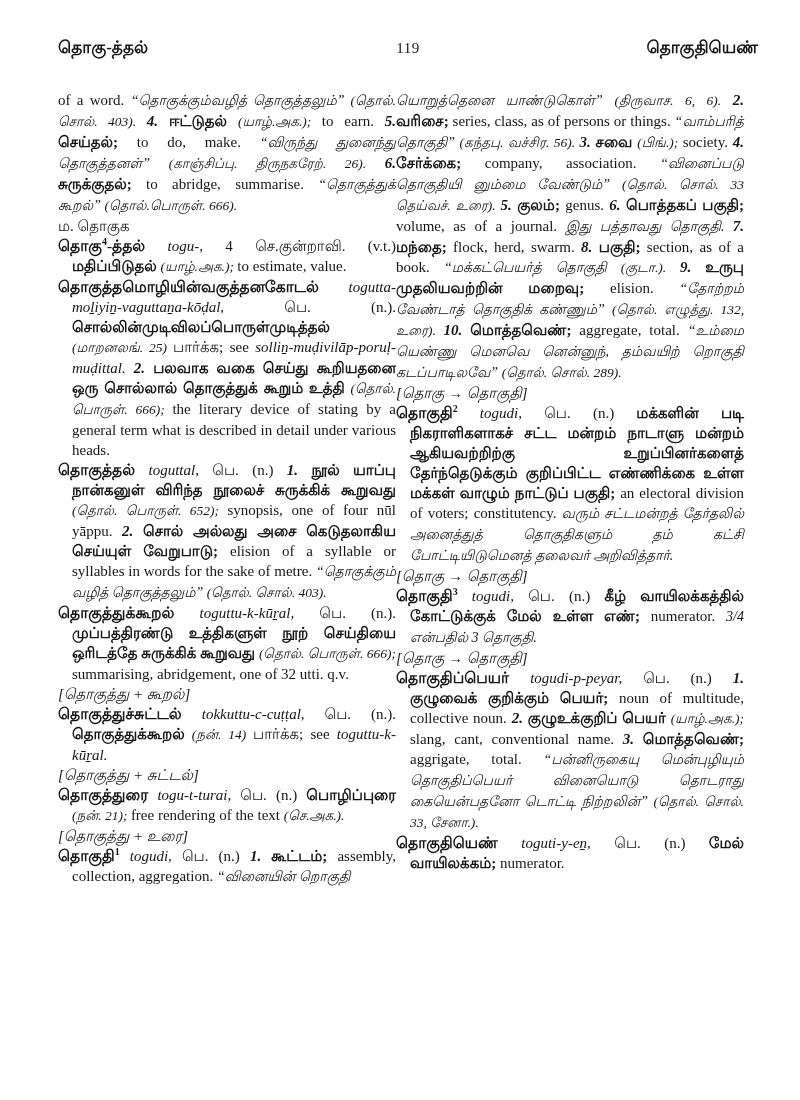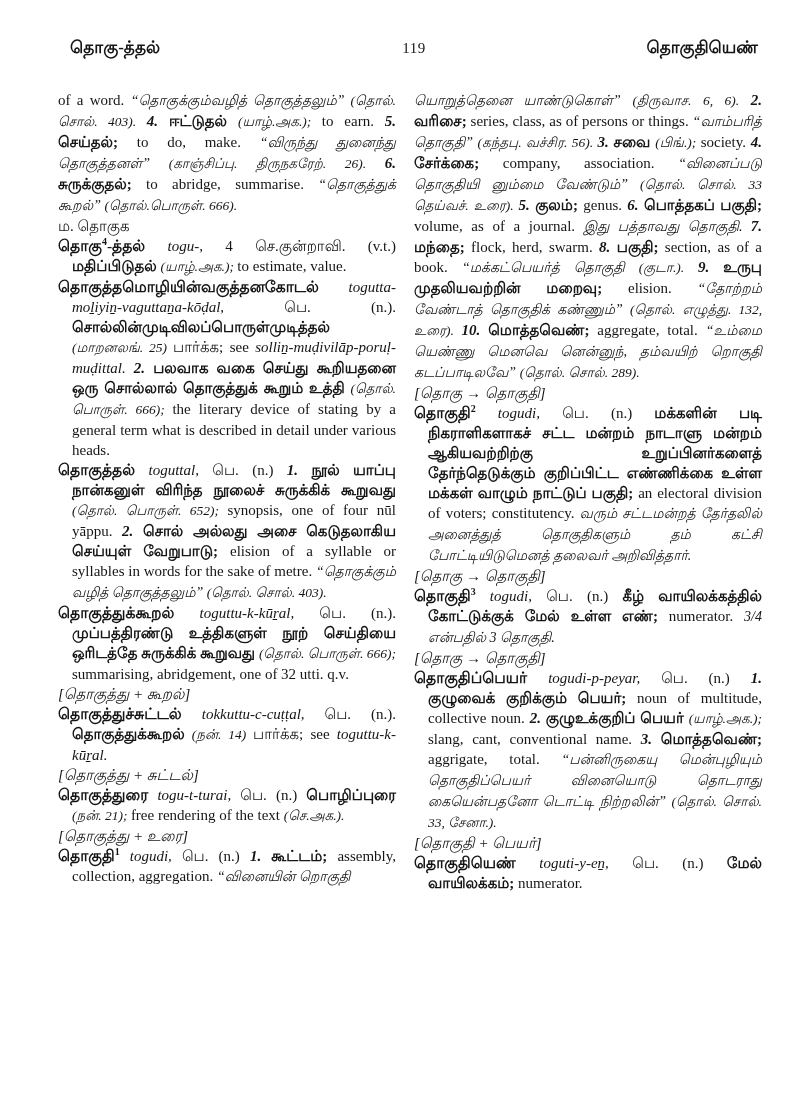"தொகு-த்தல்" .pagehead { left: 70px -> 58px }
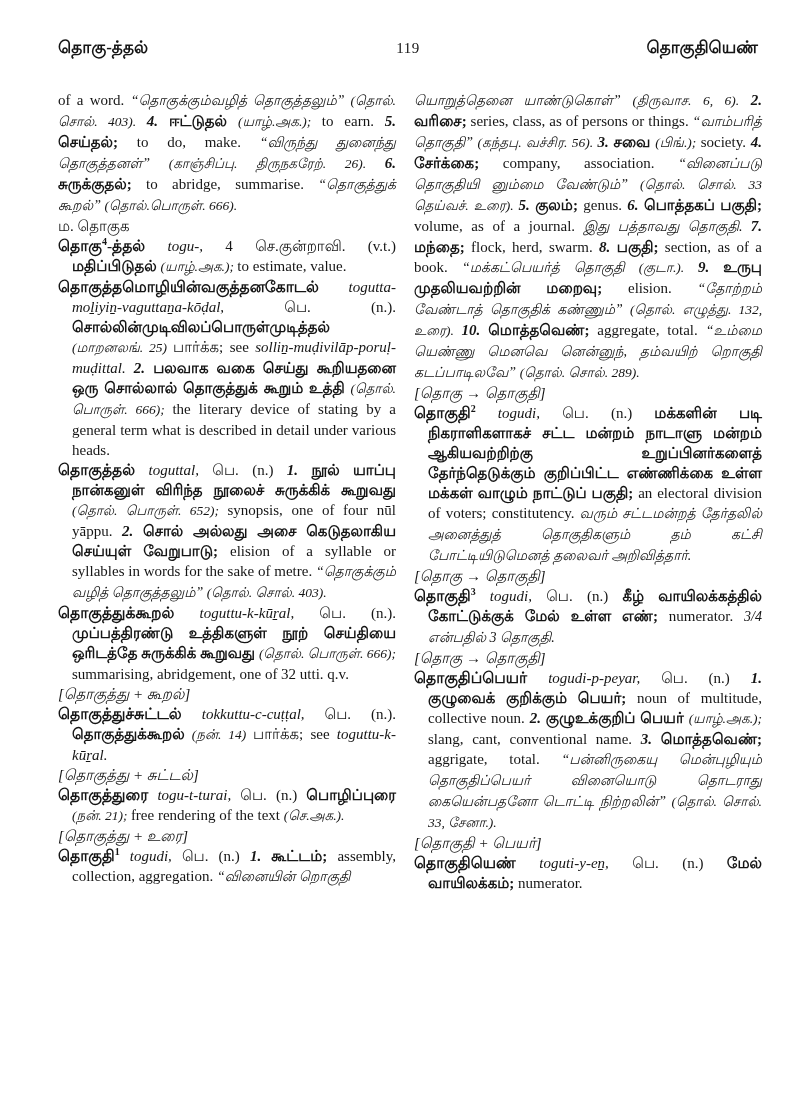"of a word. “தொகுக்கும்வழித் தொகுத்தலும்”" .columns { gap: 18px -> none }
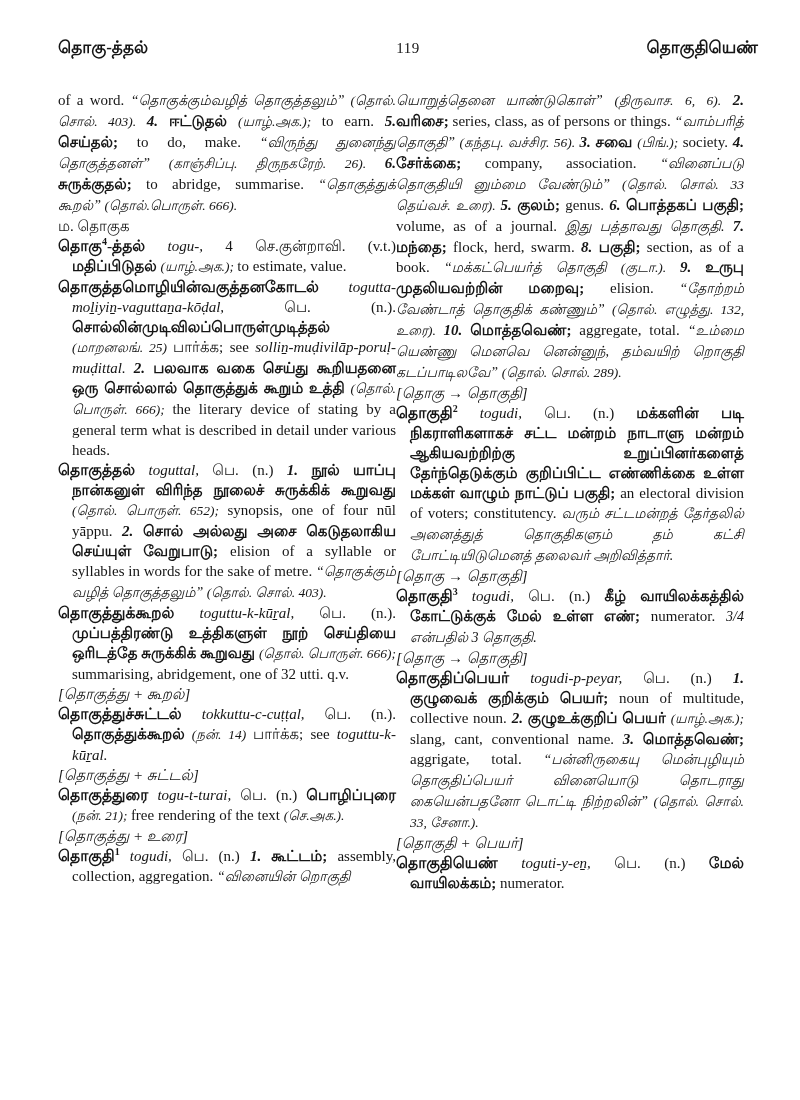"[தொகுதி + பெயர்]" p.blk-etym { html: <p><span>[தொகுதி + பெயர்]</span></p> -> none }
